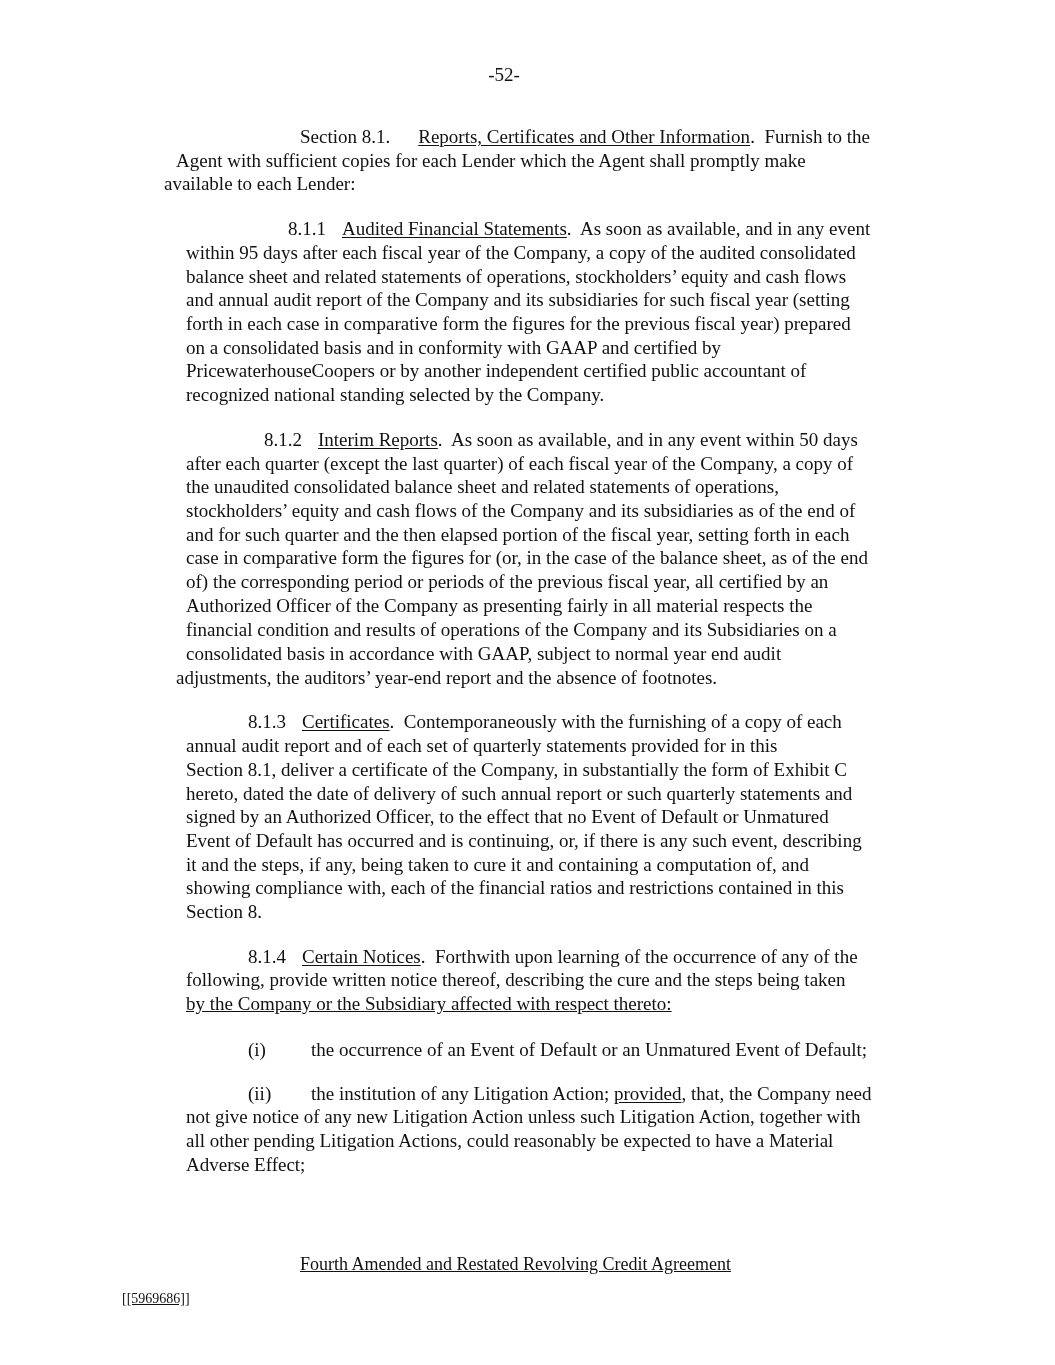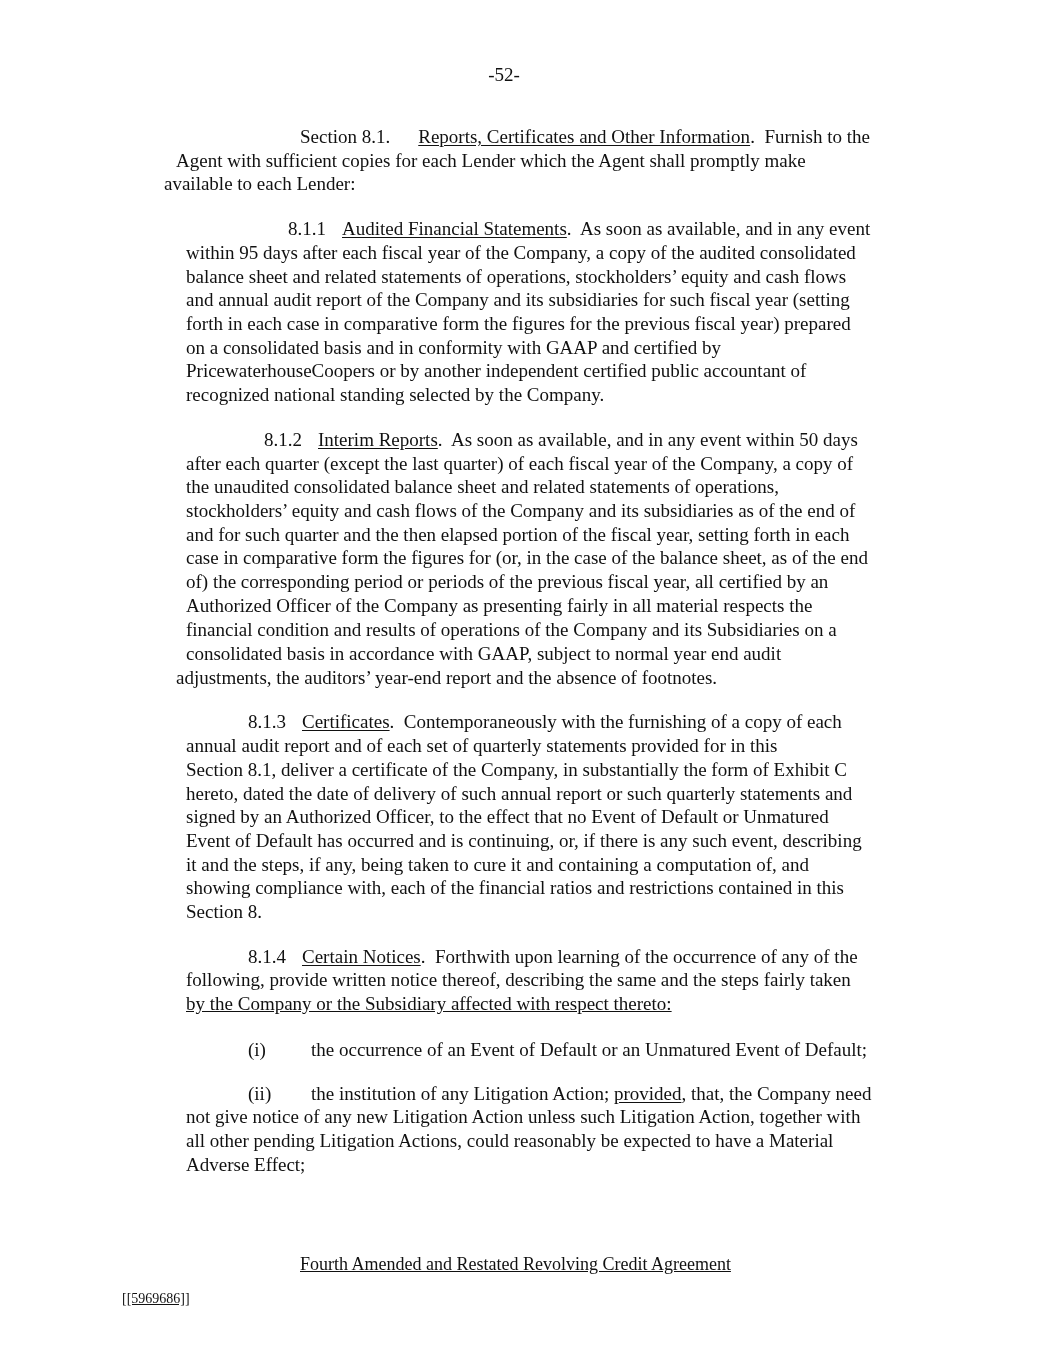"following, provide written notice" div.line { text: same and the steps fairly -> cure and the steps being }
